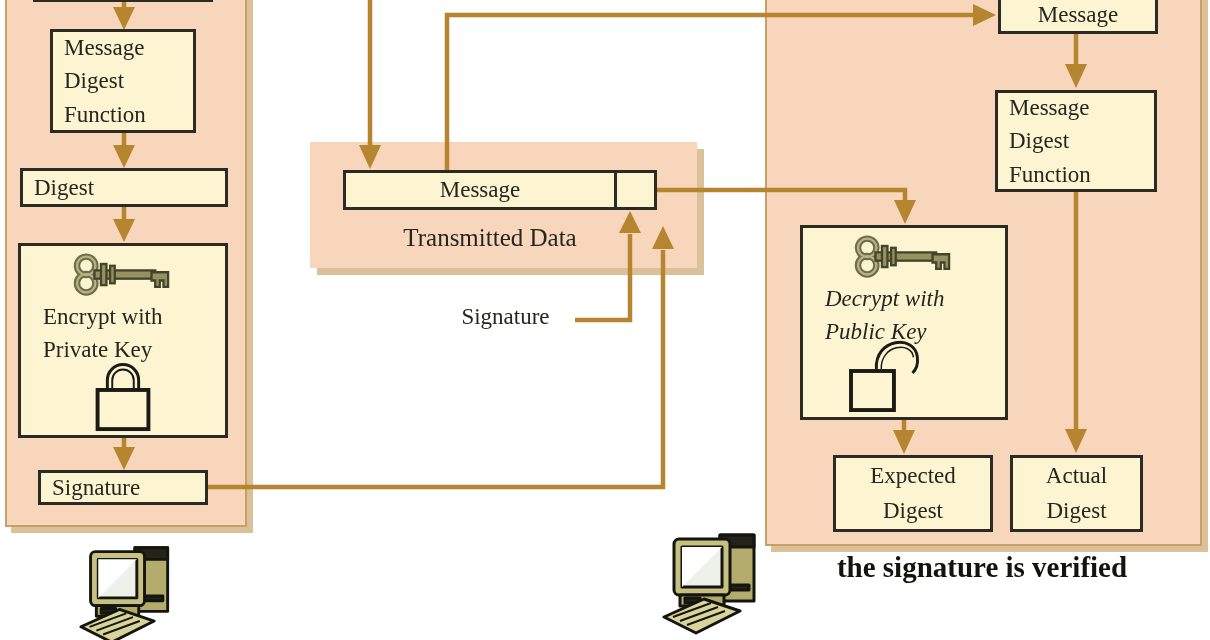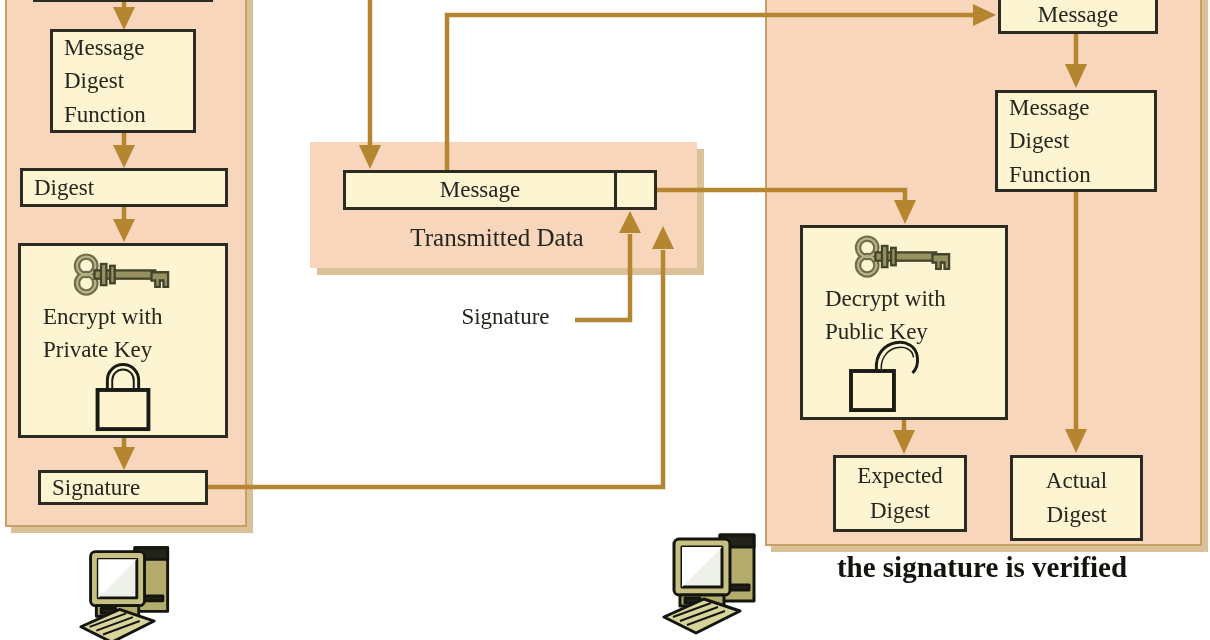"Transmitted Data" div.floating-label { left: 340px -> 333px }
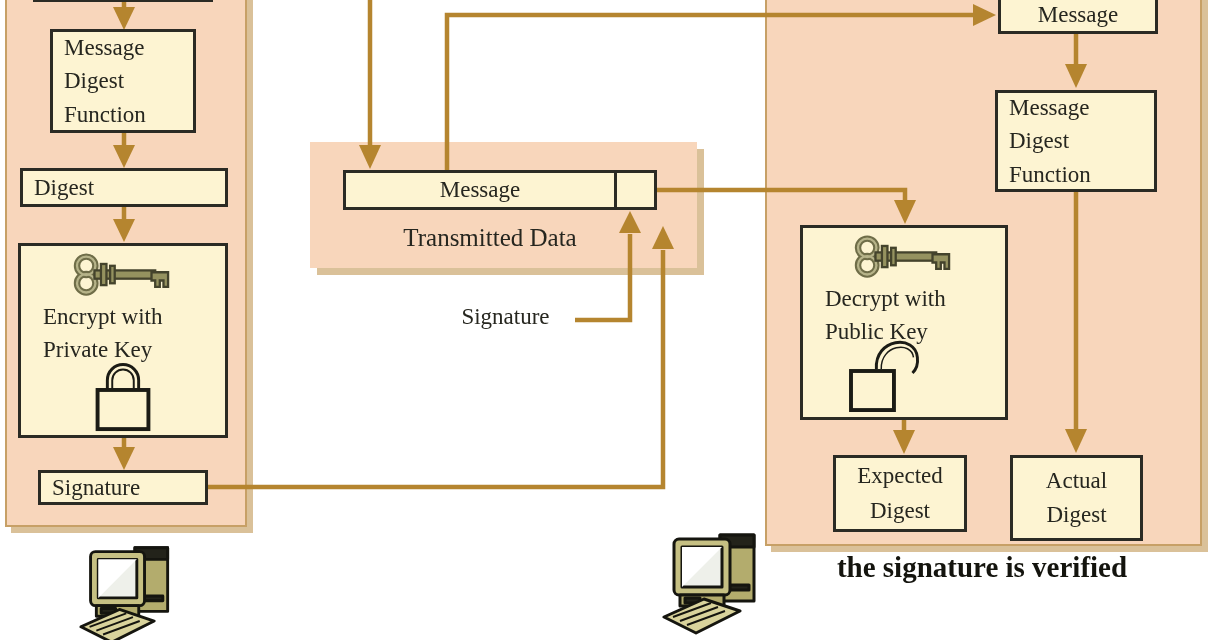"Decrypt with" div.node { font-style: none -> italic }
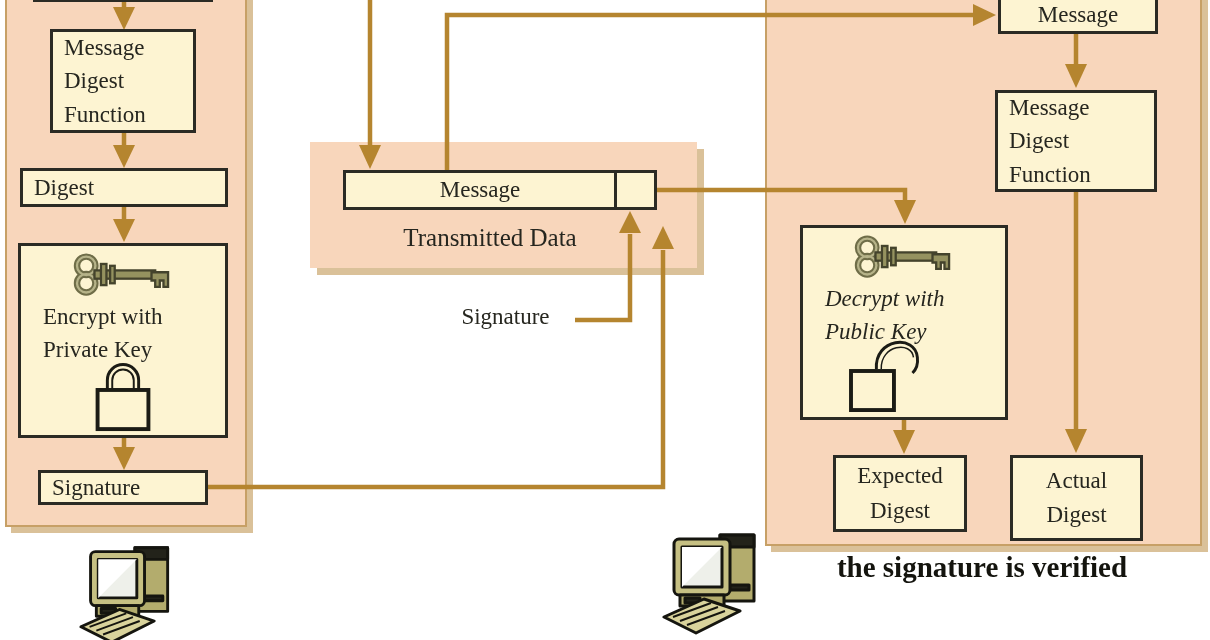"Expected" div.node { width: 134px -> 160px }
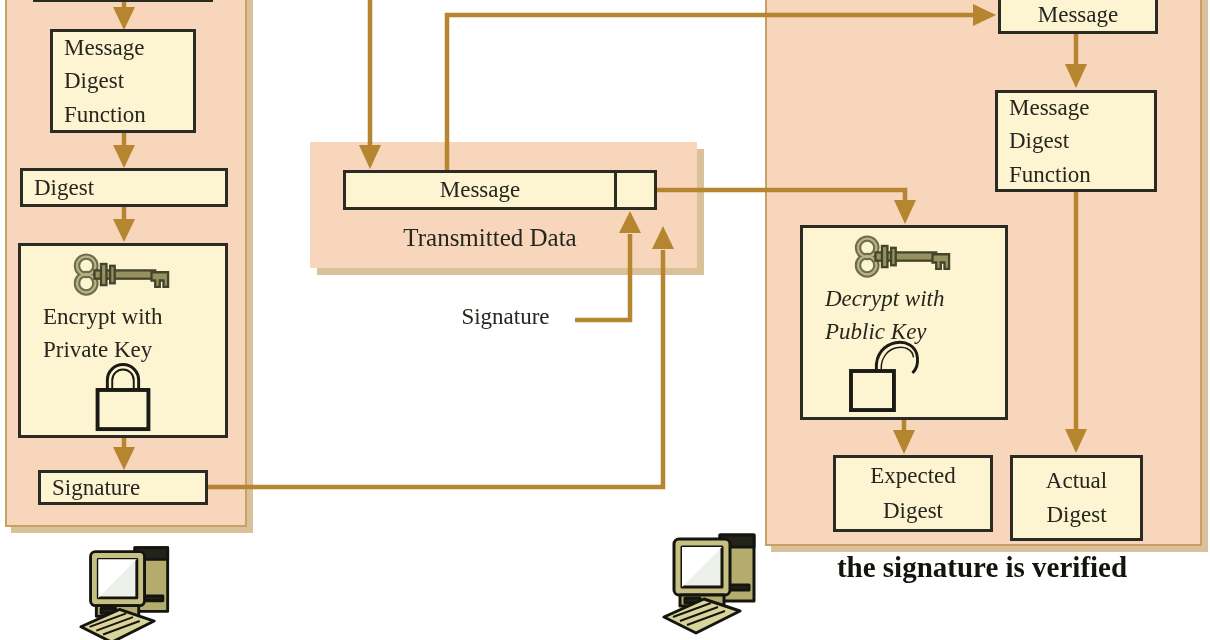"Actual" div.node { height: 86px -> 77px }
